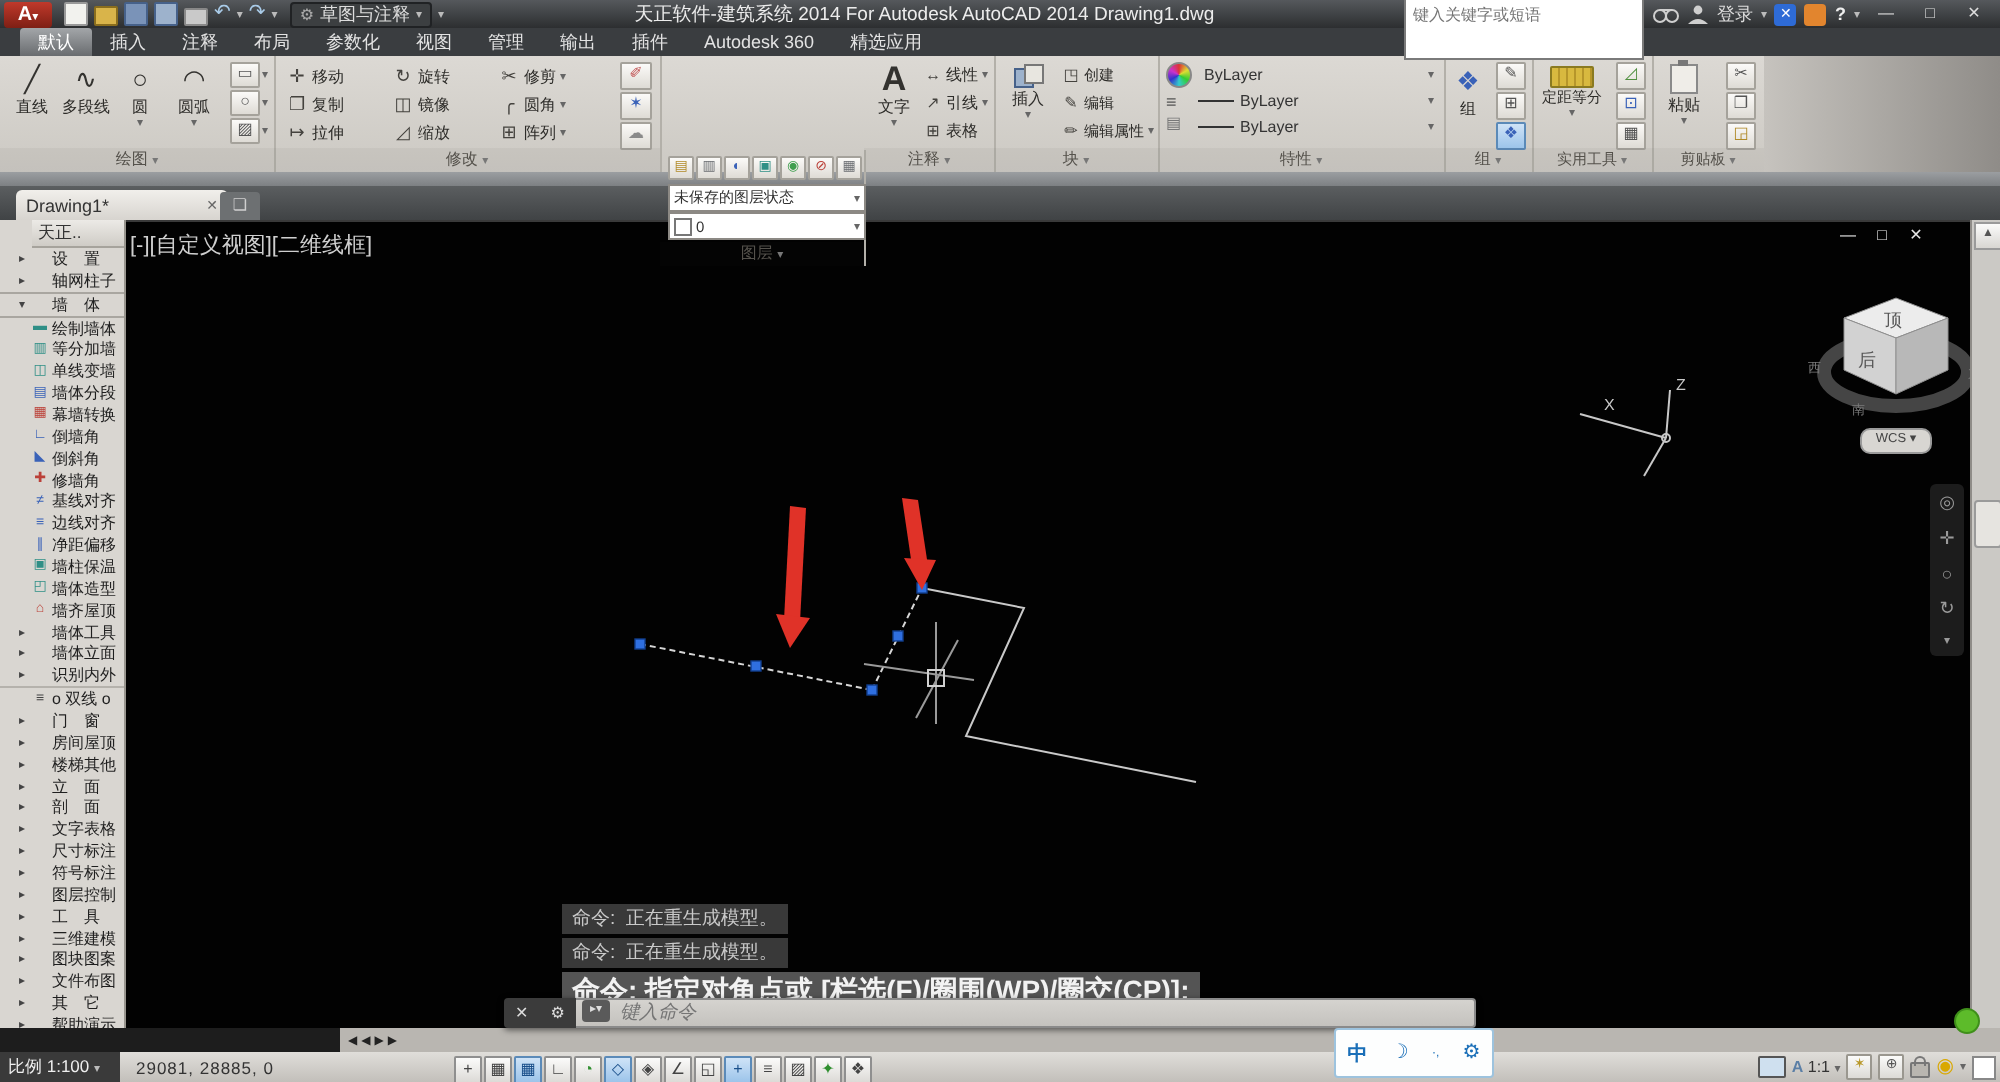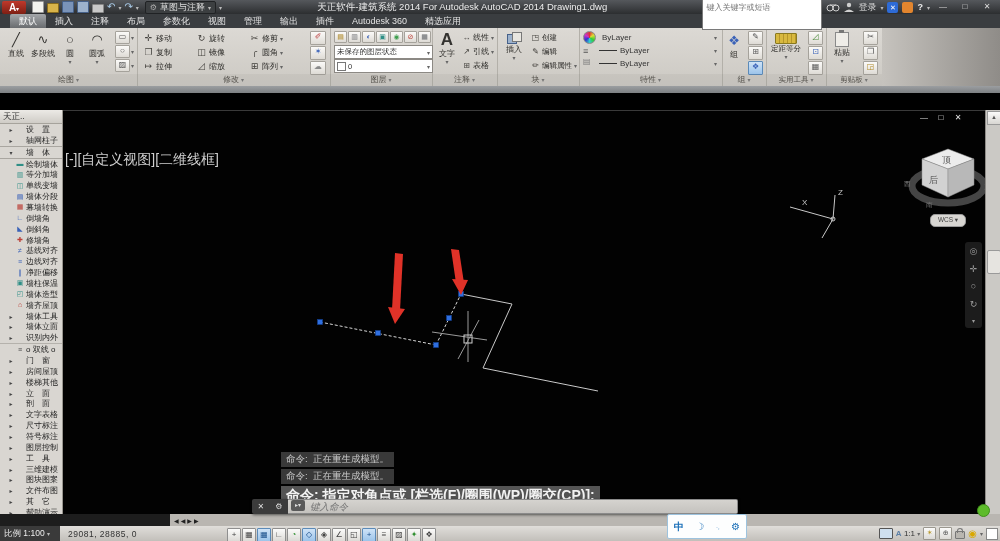"Drawing1*" div.abs { html: none -> <div> <div> <span>Drawing1*</span> <span>✕</span> </div> <div>❏</div> </div> }
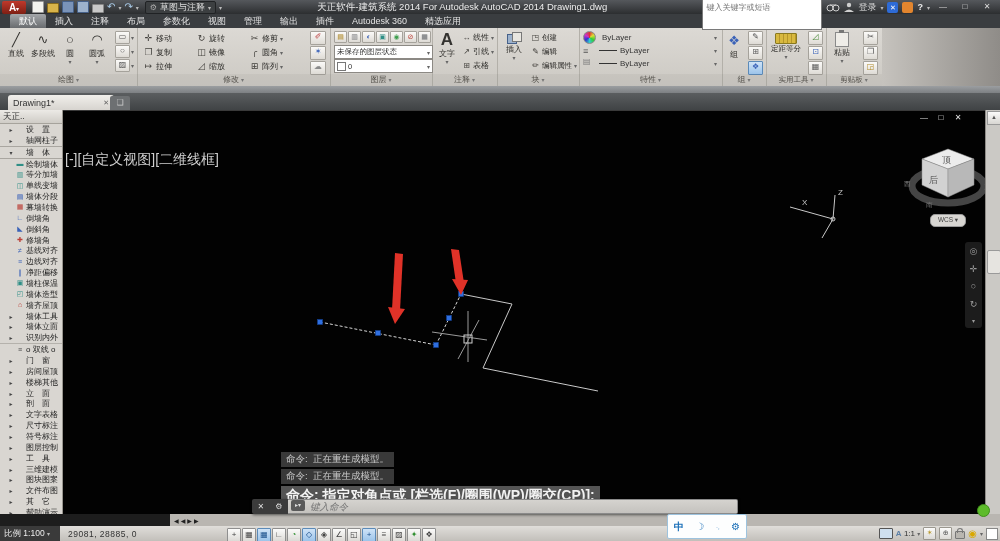"未保存的图层状态" div.panel { margin-top: none -> 47px }
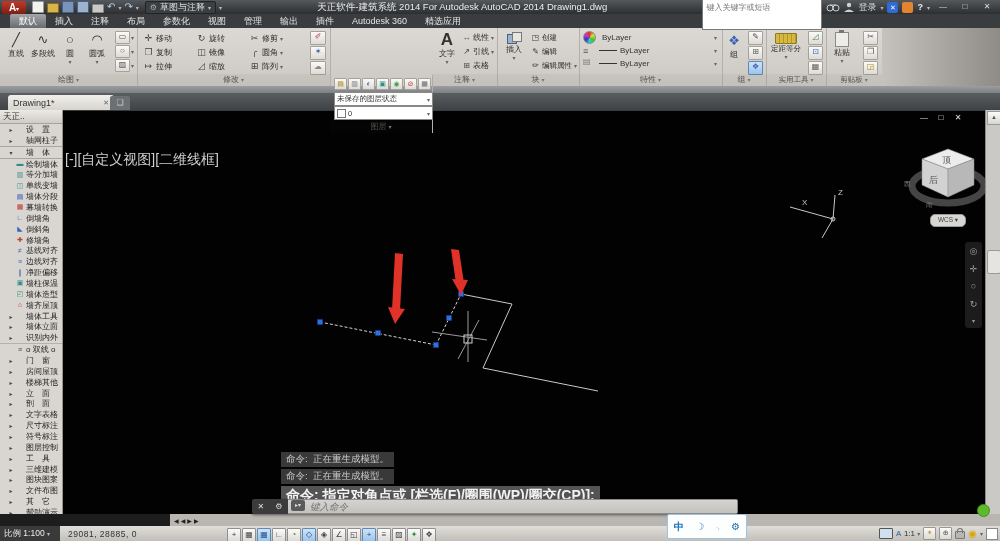"天正.." .sbhead { margin-left: none -> 16px }
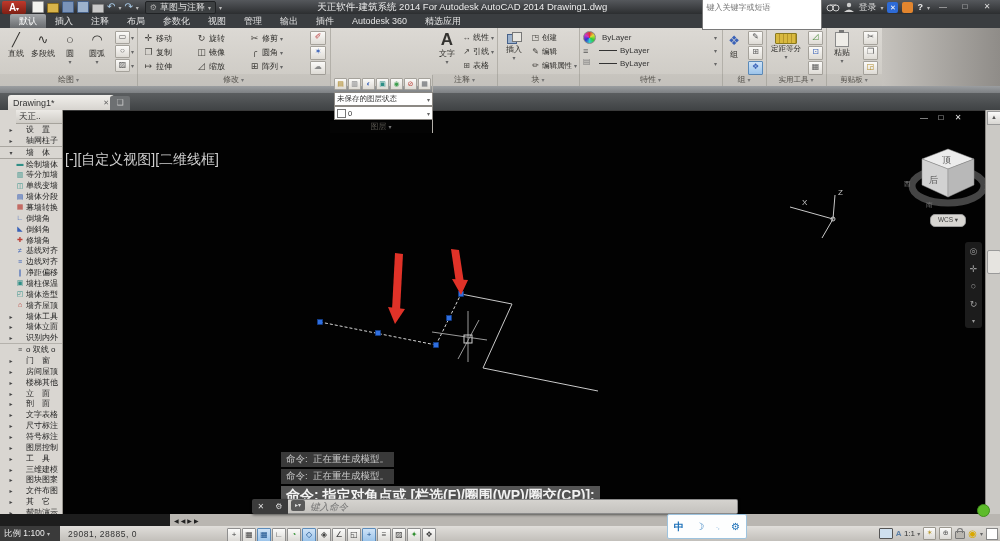"[-][自定义视图][二维线框]" .viewctl { font-size: 14px -> 11px; margin-top: 36px -> none }
